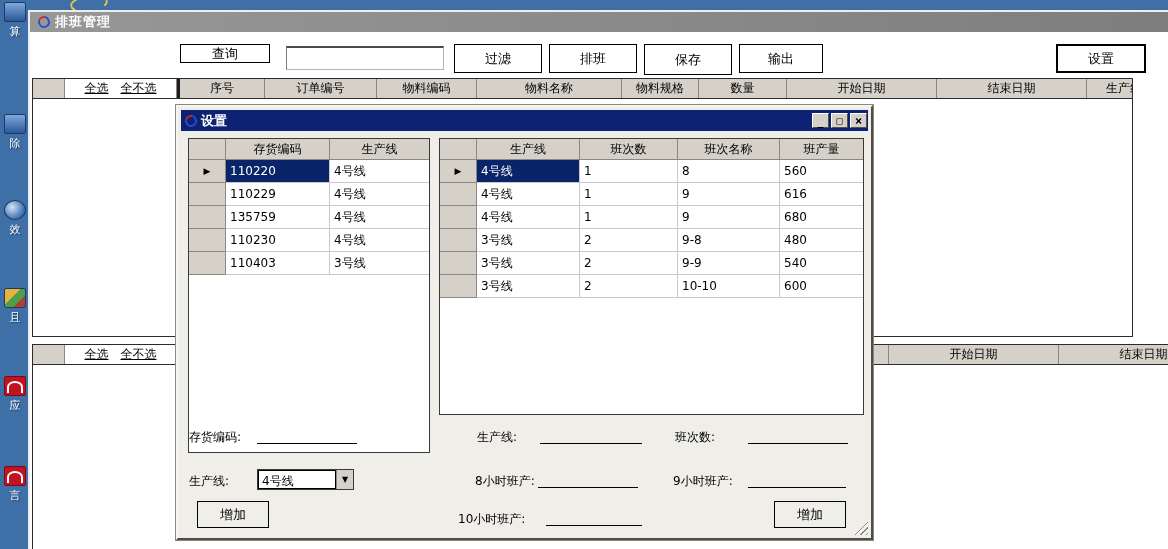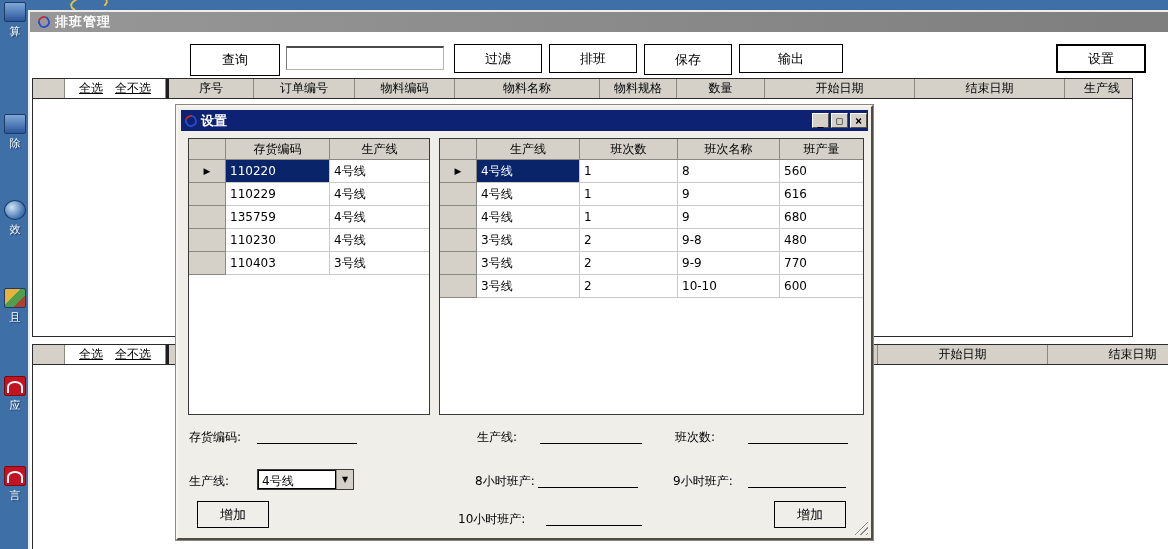"查询" div.btn { height: 32px -> 19px; left: 160px -> 150px }
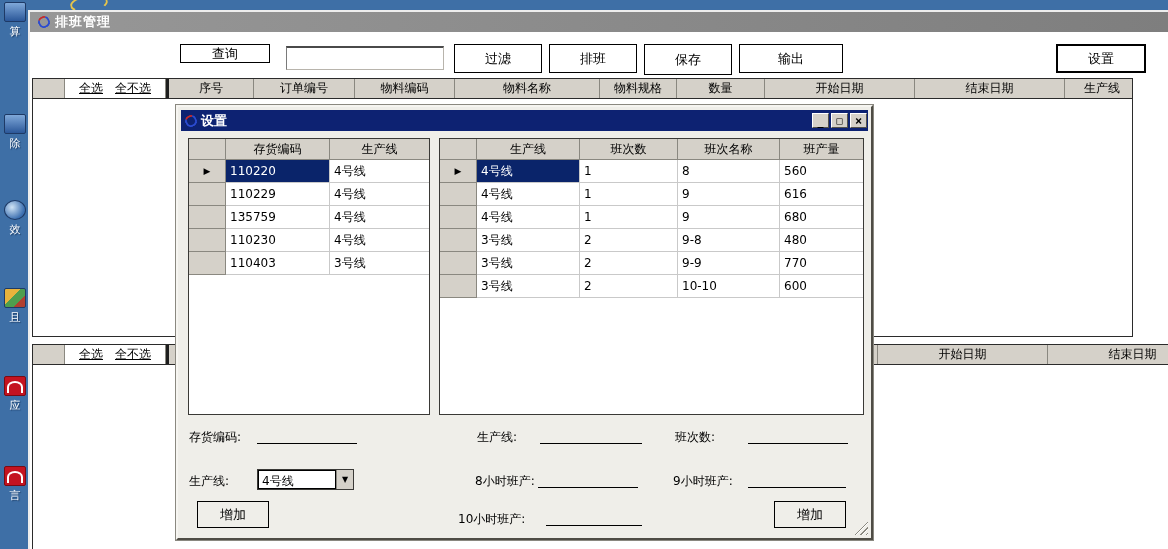"输出" div.btn { width: 104px -> 84px }
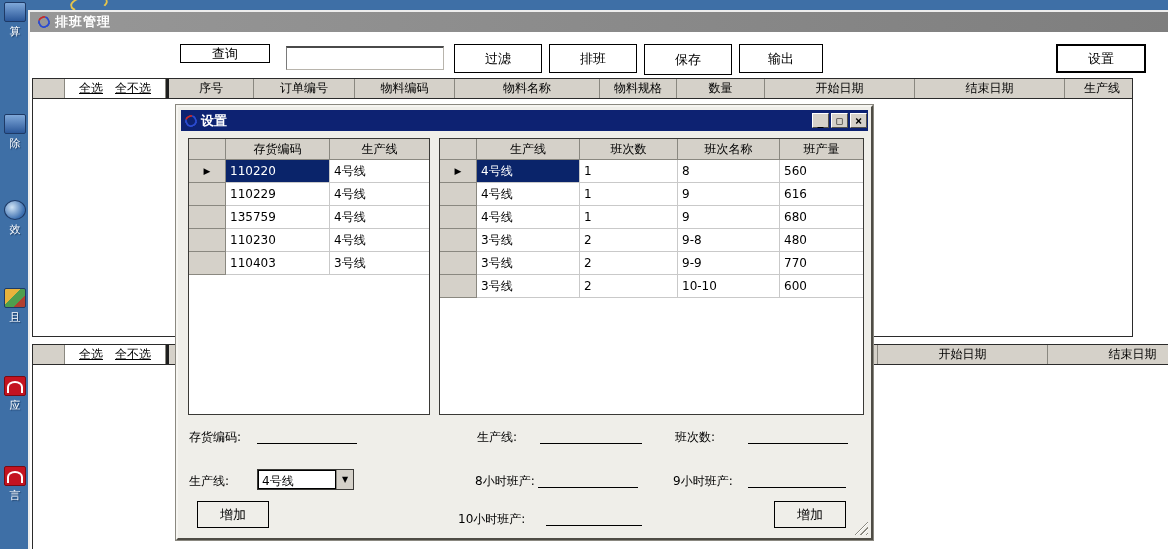"全选" .w101 { width: 101px -> 112px }
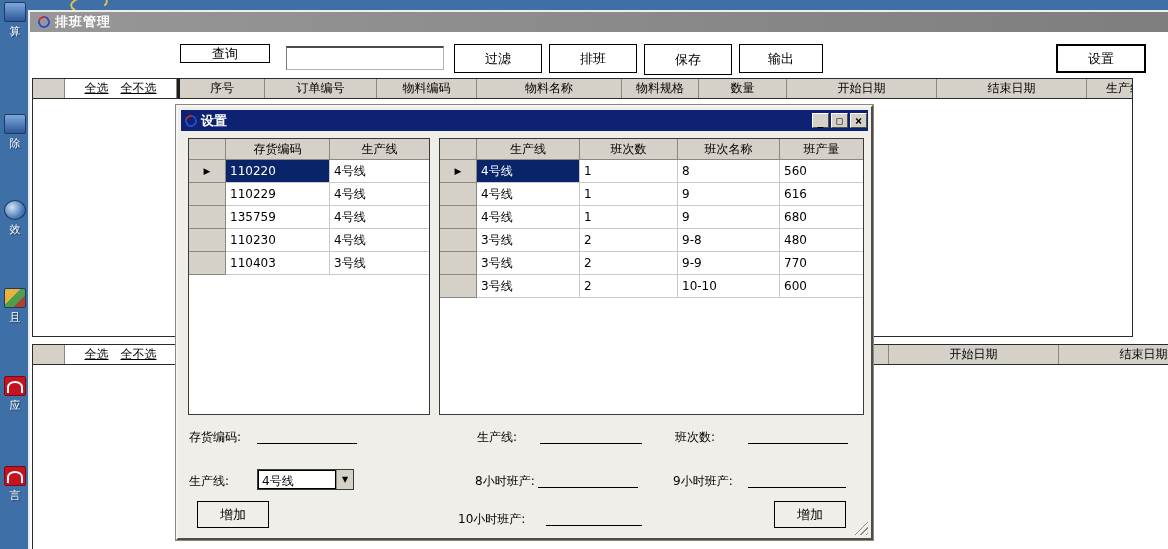"存货编码" .grid-l { height: 277px -> 315px }
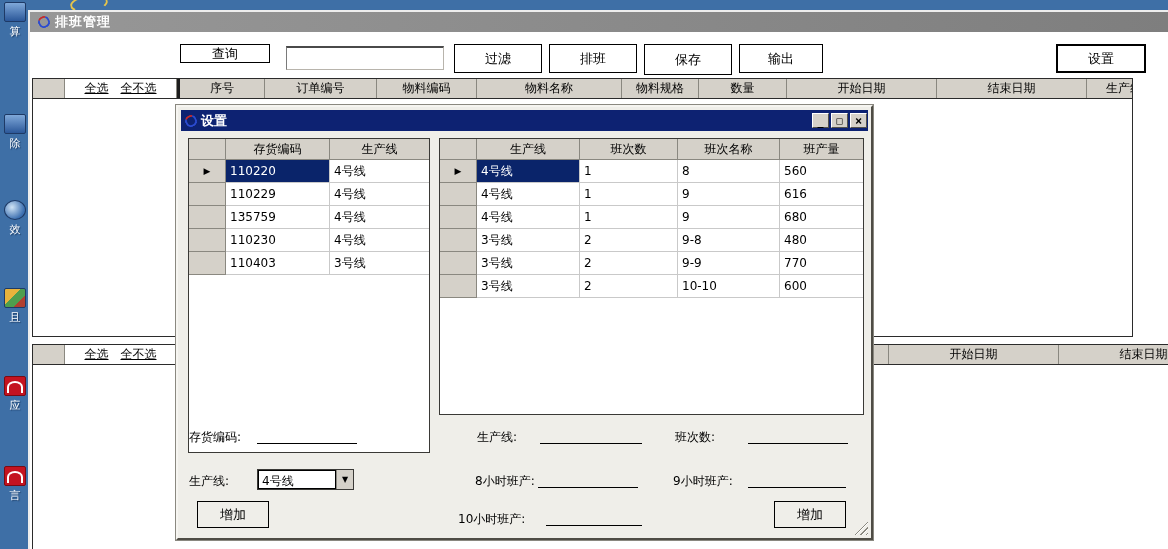"770" div.g-cell { text: 770 -> 540 }
